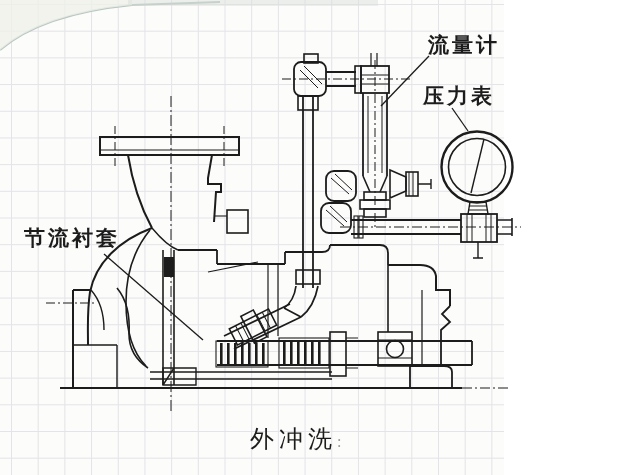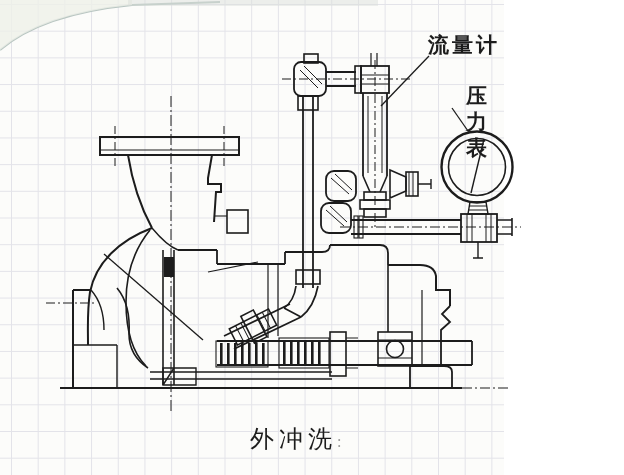"压力表" .lbl-pressure { margin-left: 43px -> none }
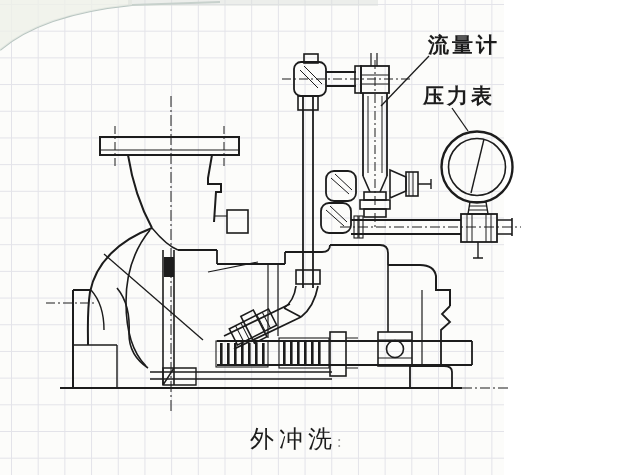"节流衬套" div.lbl { html: none -> <div>节流衬套</div> }
